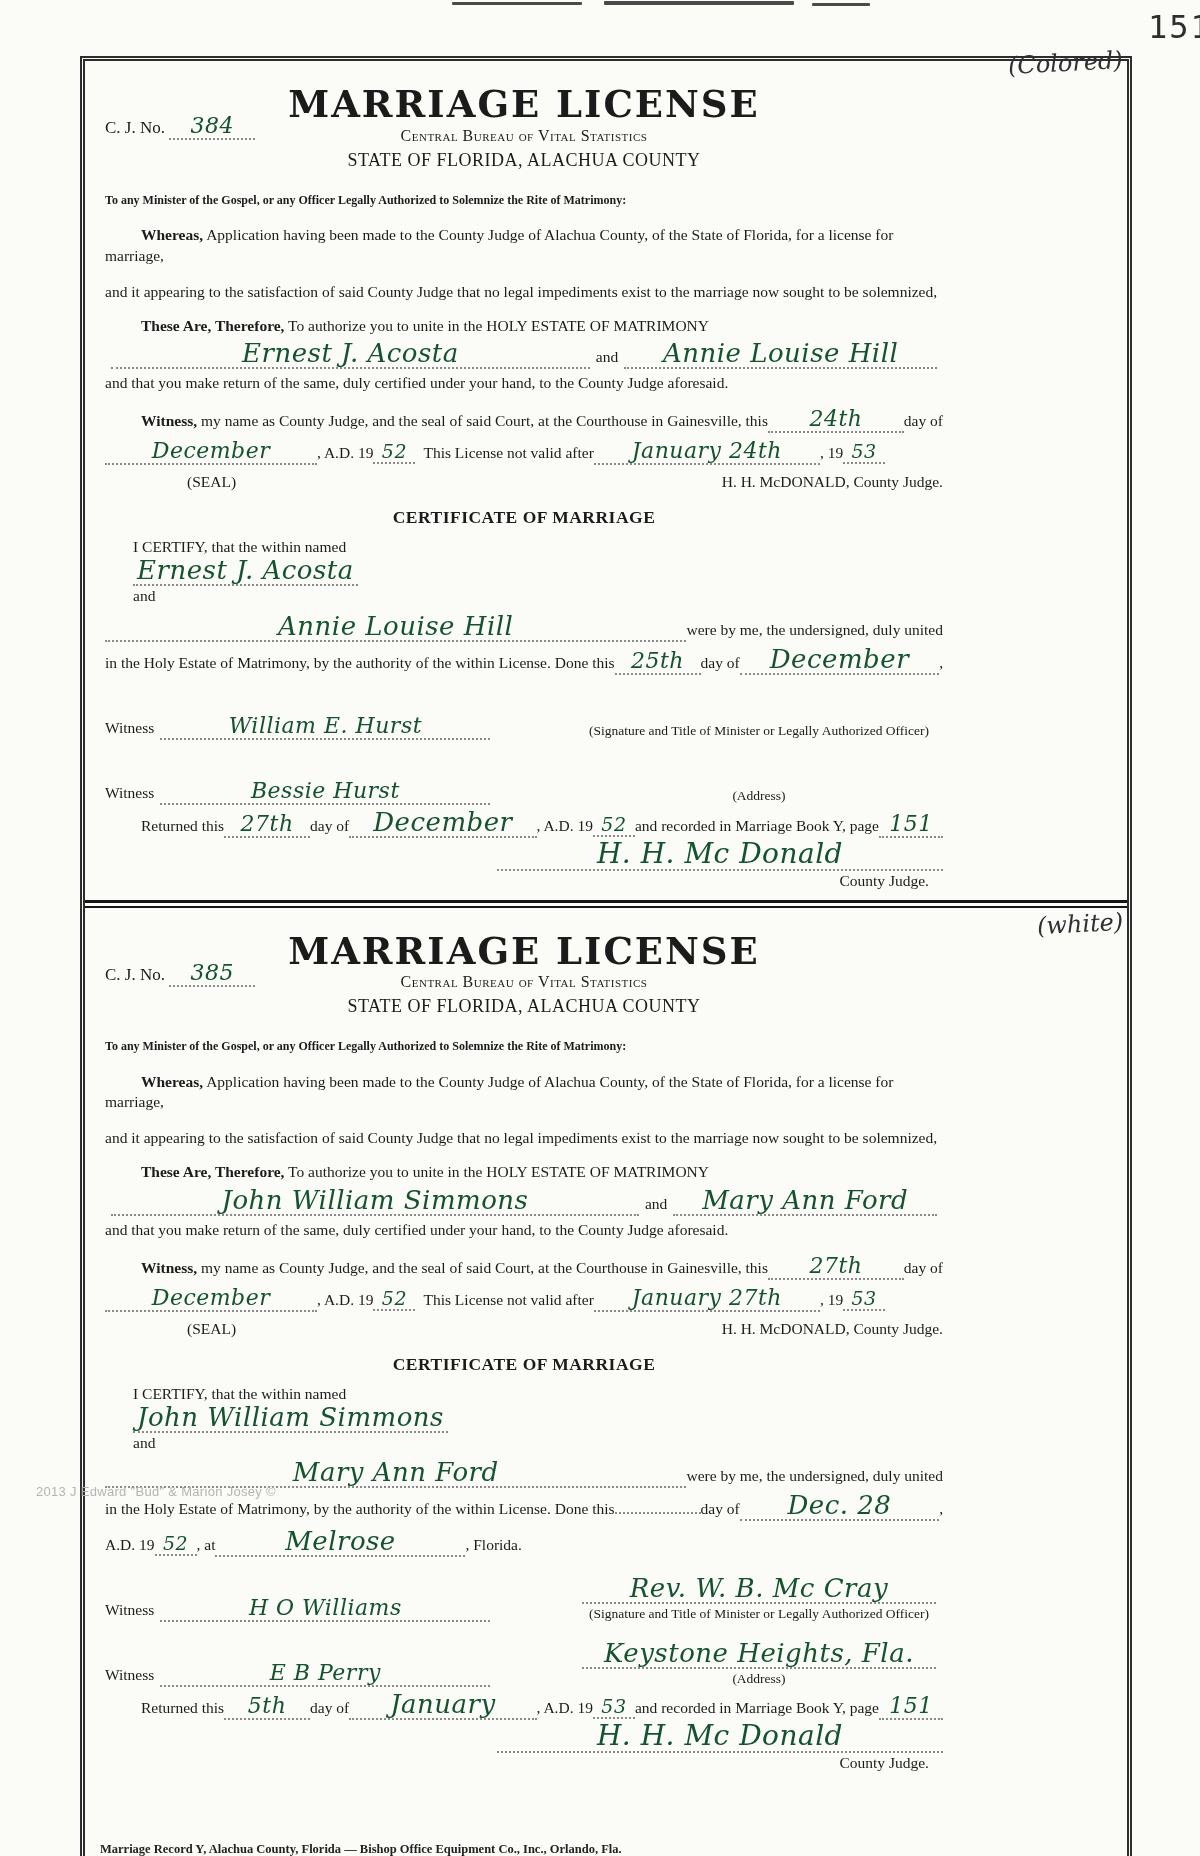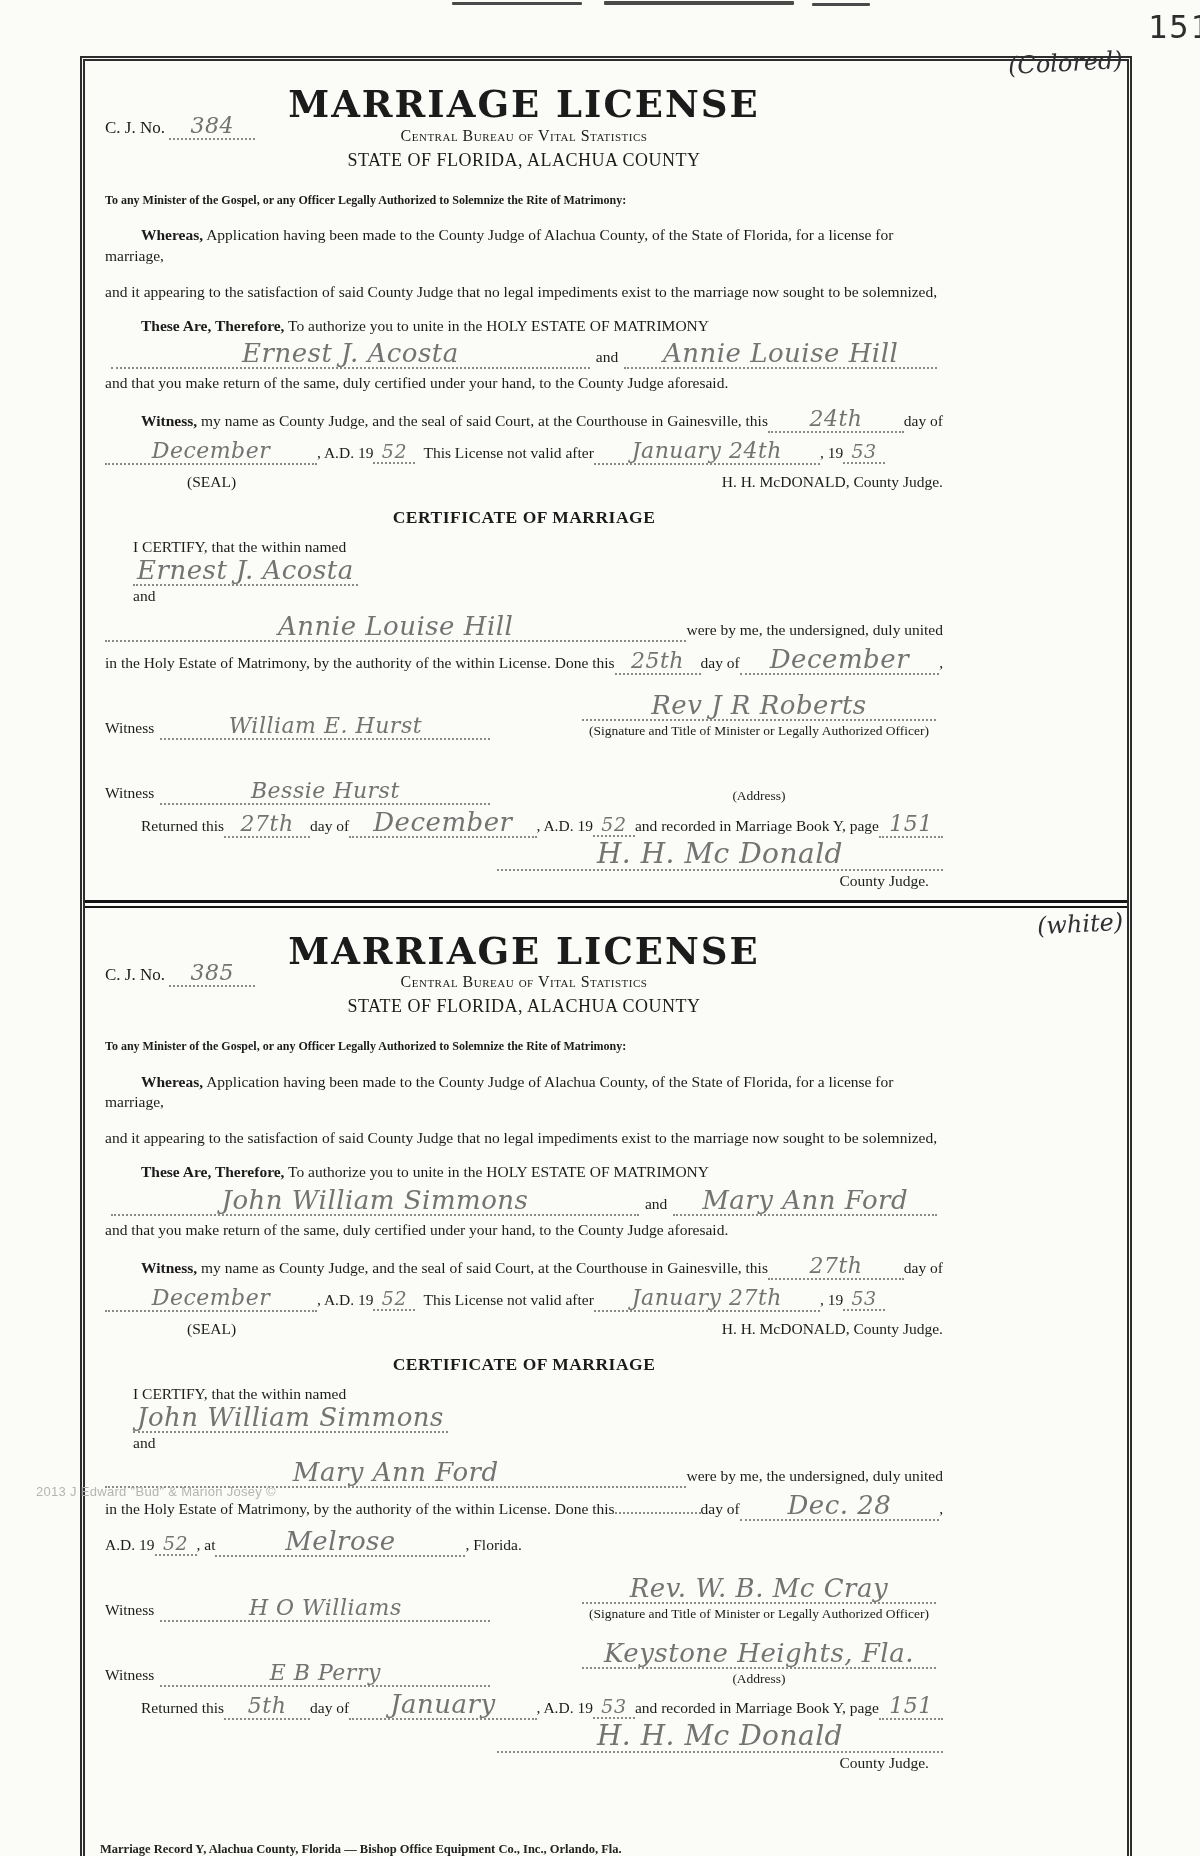"384" .hw { color: #737373 -> #14532d }
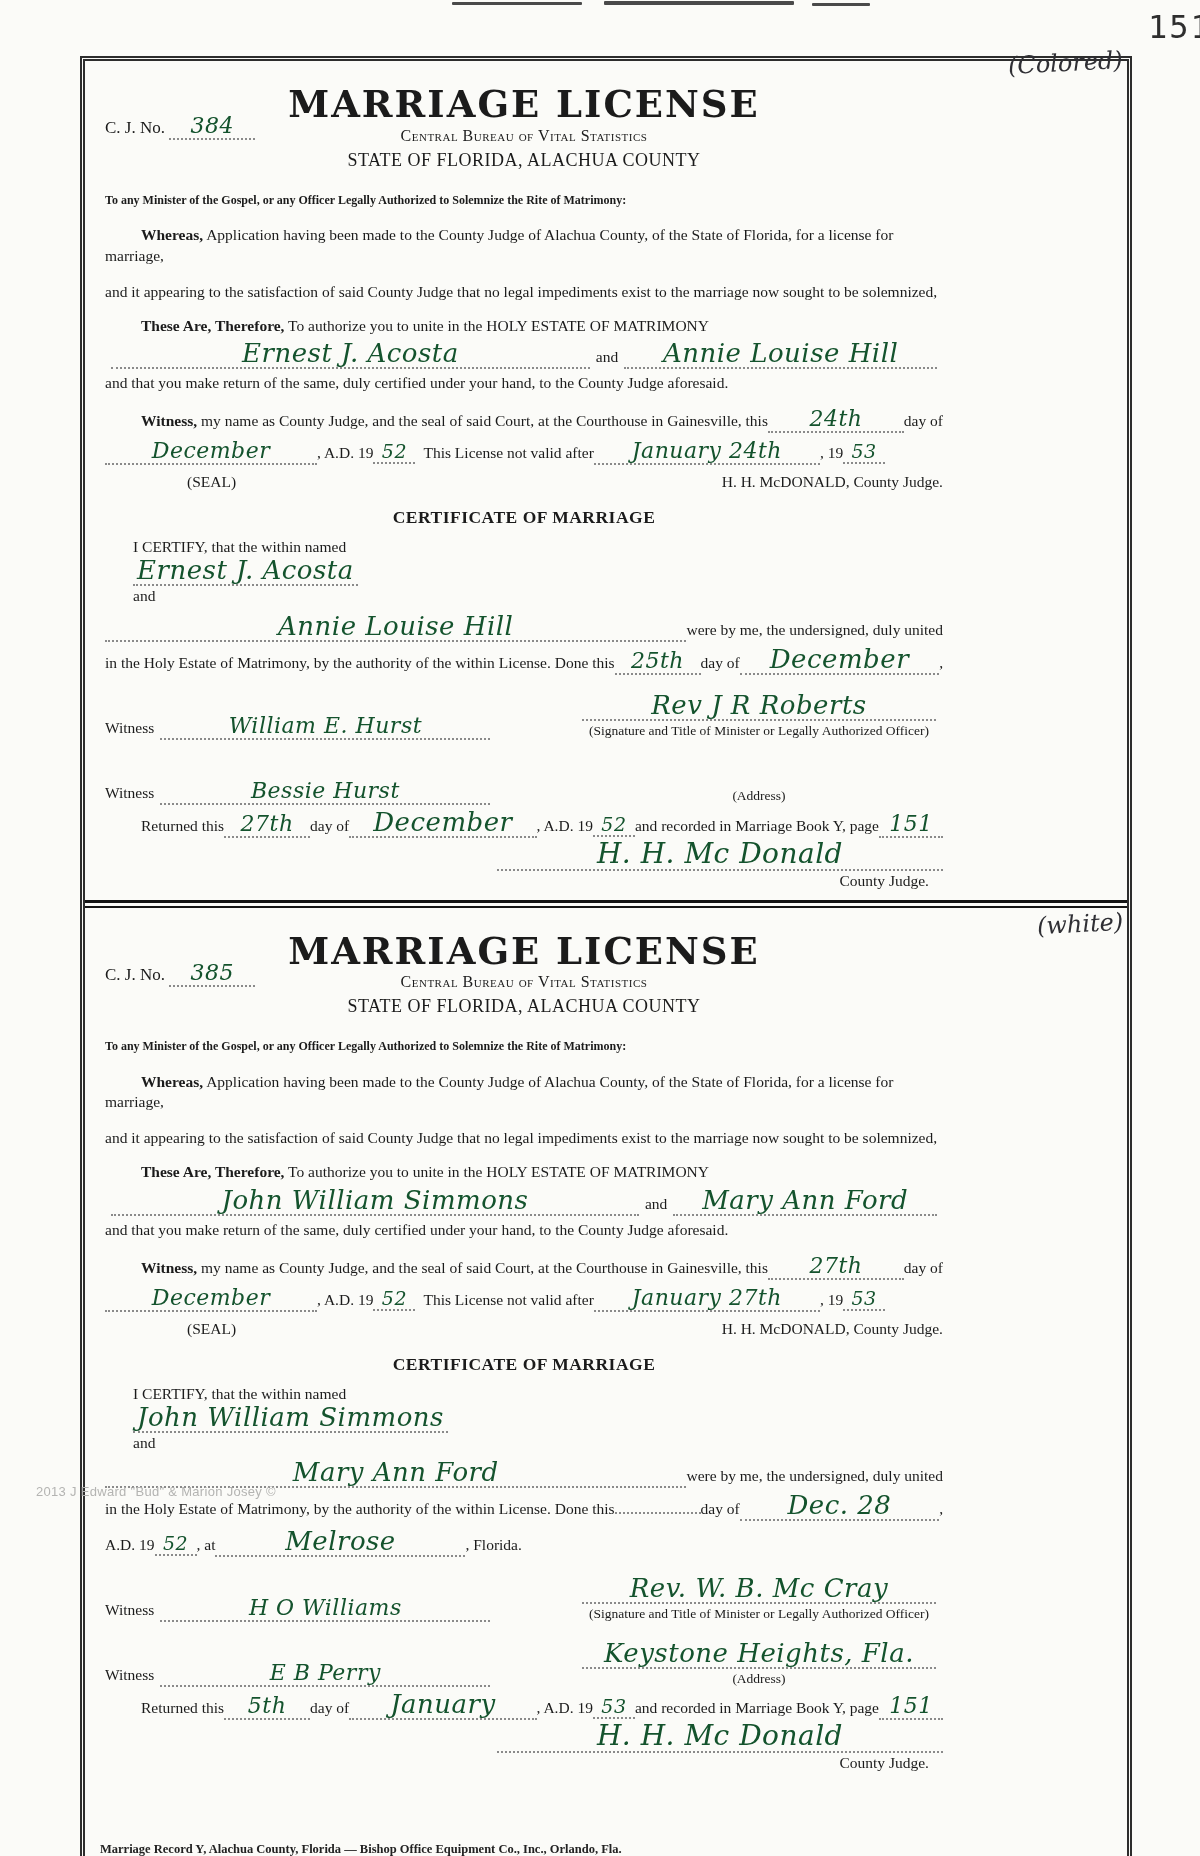"Rev J R Roberts" span.slot { html: <span><span>Rev J R Roberts</span></span> -> none }
